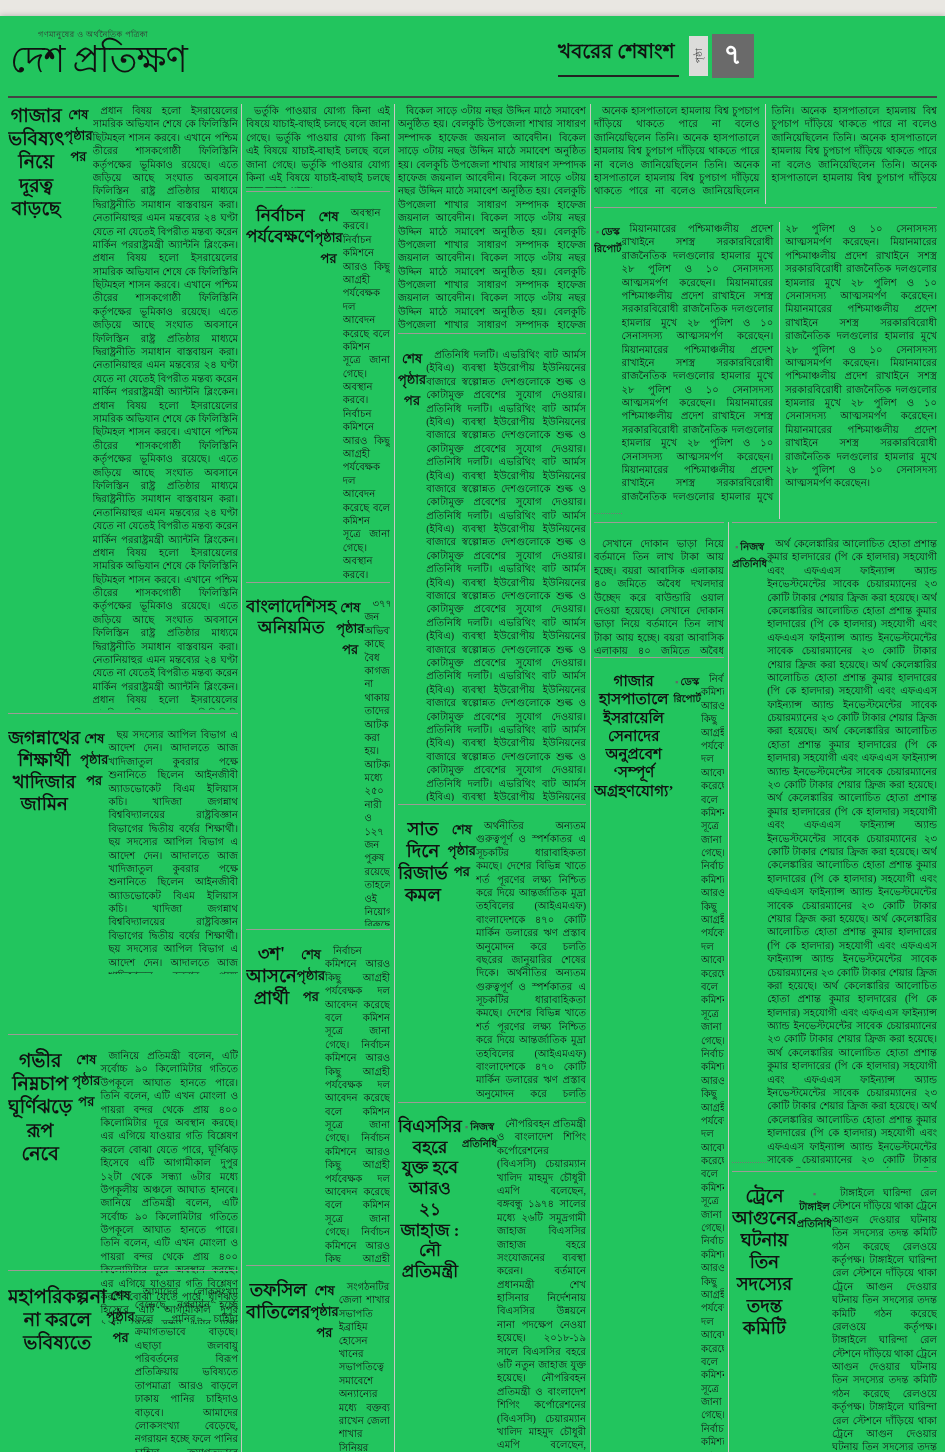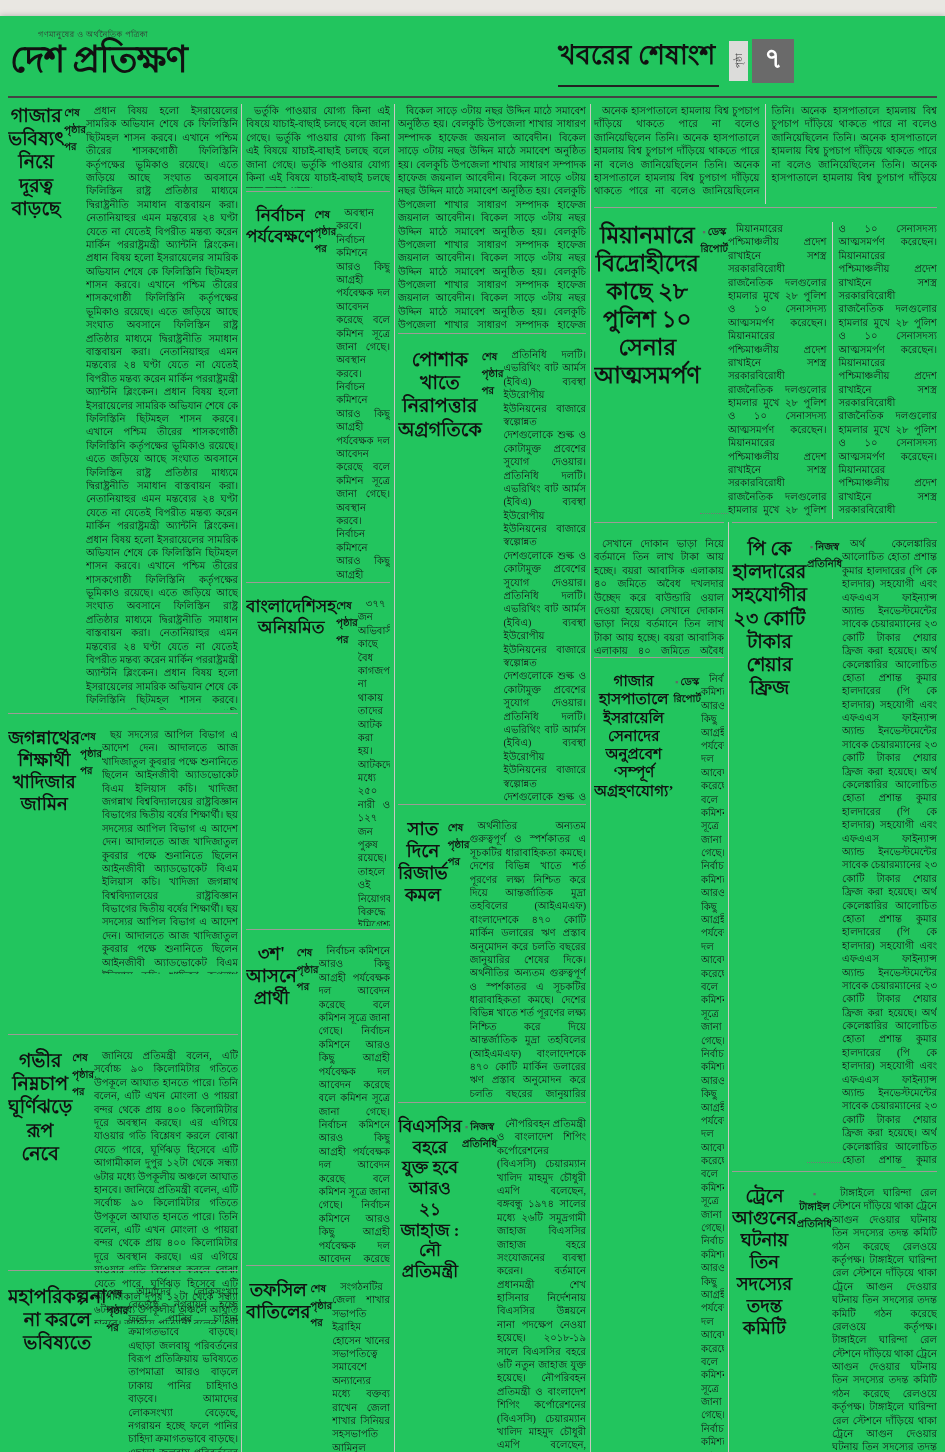"দেশ প্রতিক্ষণ" .paper-title { font-weight: bold -> normal }
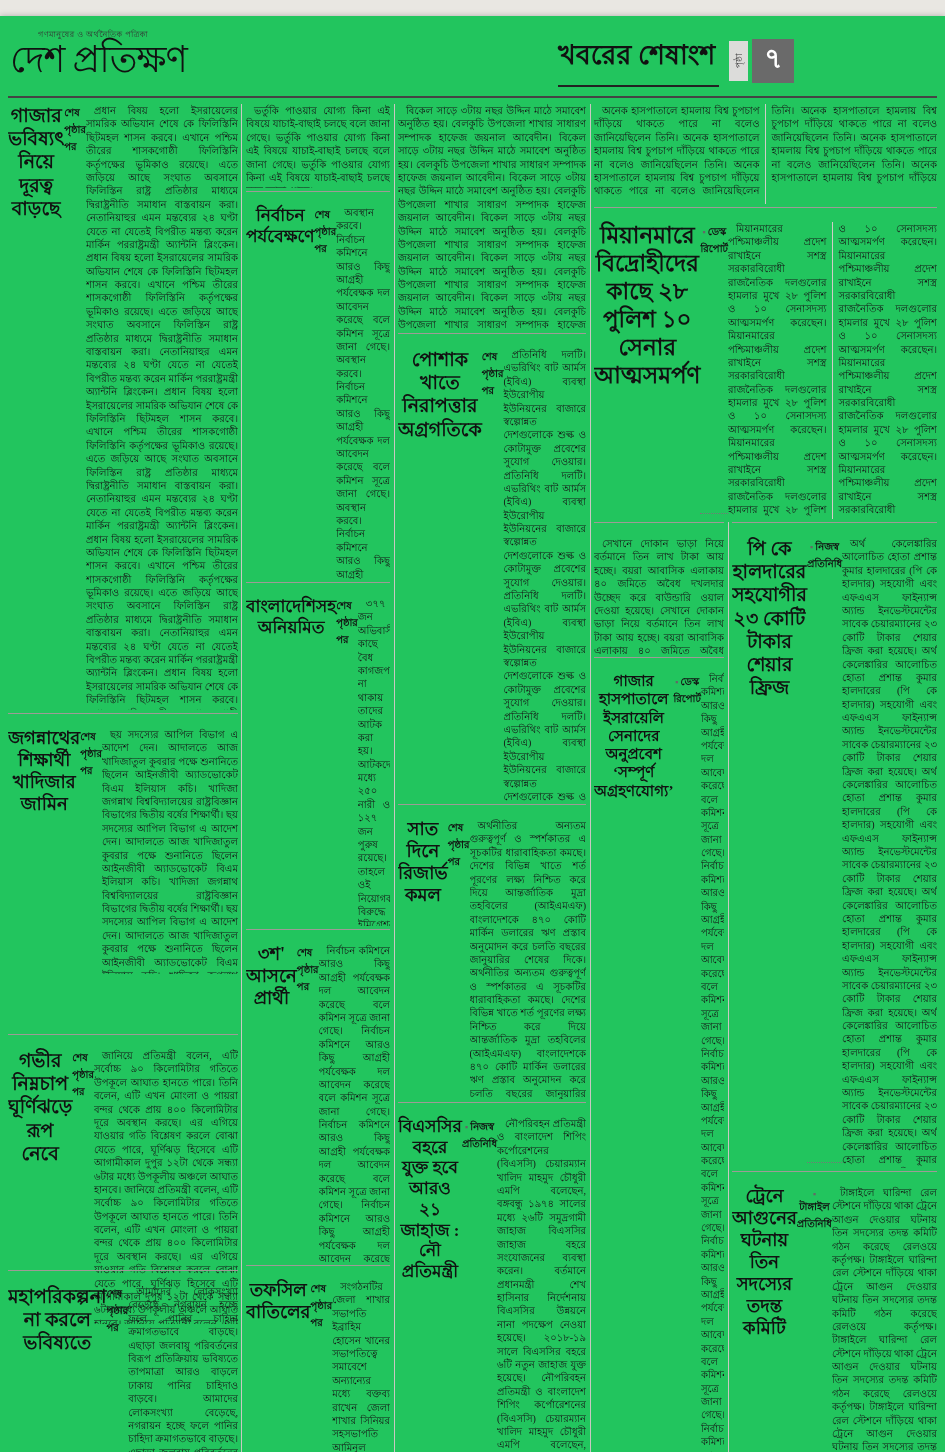"খবরের শেষাংশ" .section-title { font-size: 27px -> 20px }
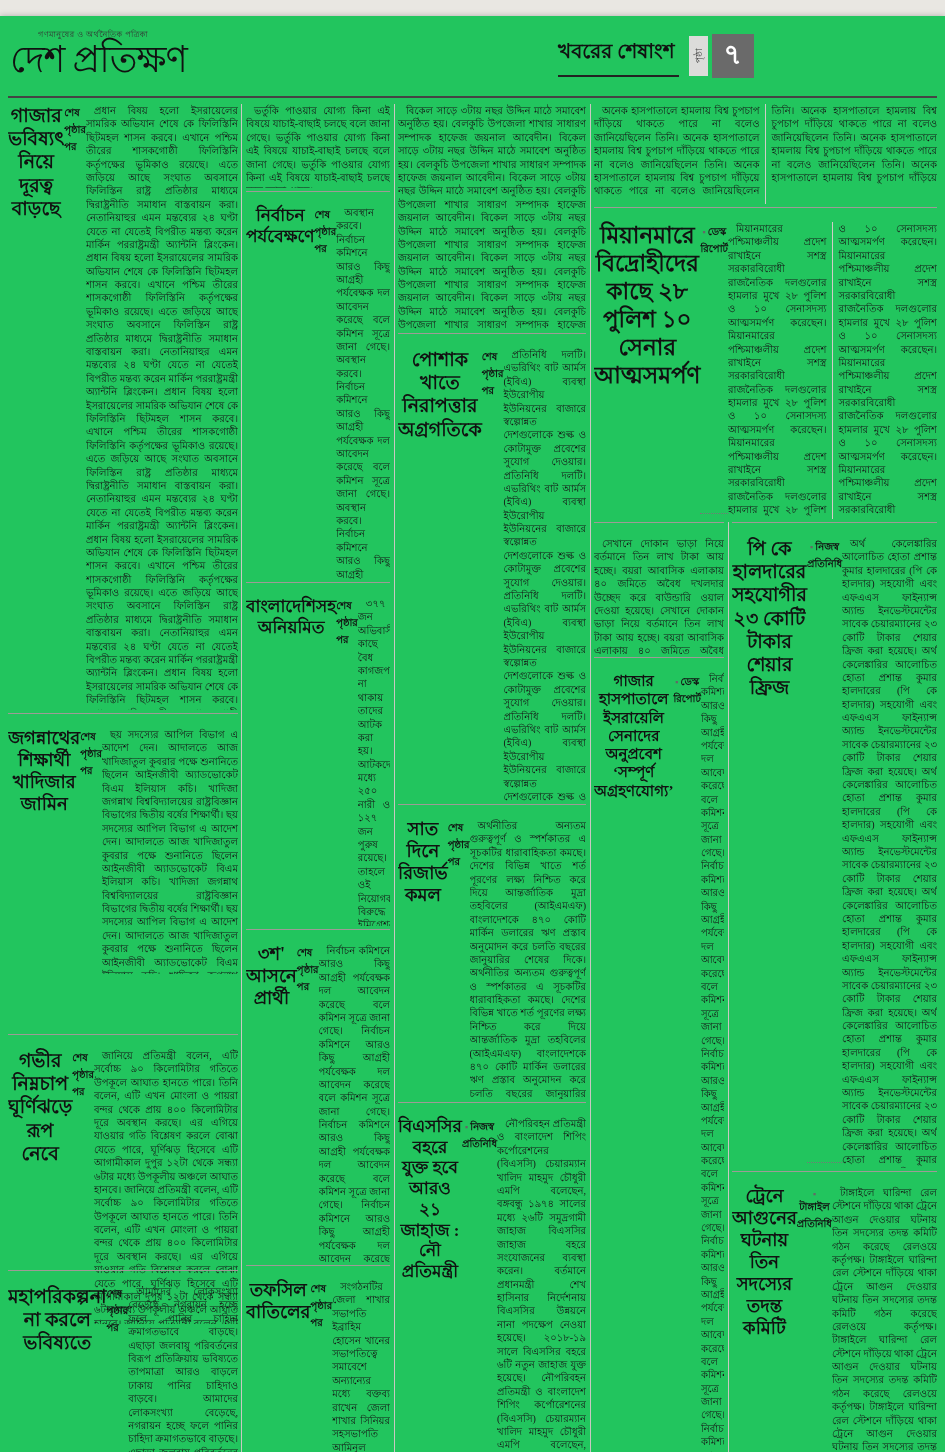"শেষ পৃষ্ঠার পর" .kick { font-size: 10px -> 13px; text-align: left -> center }
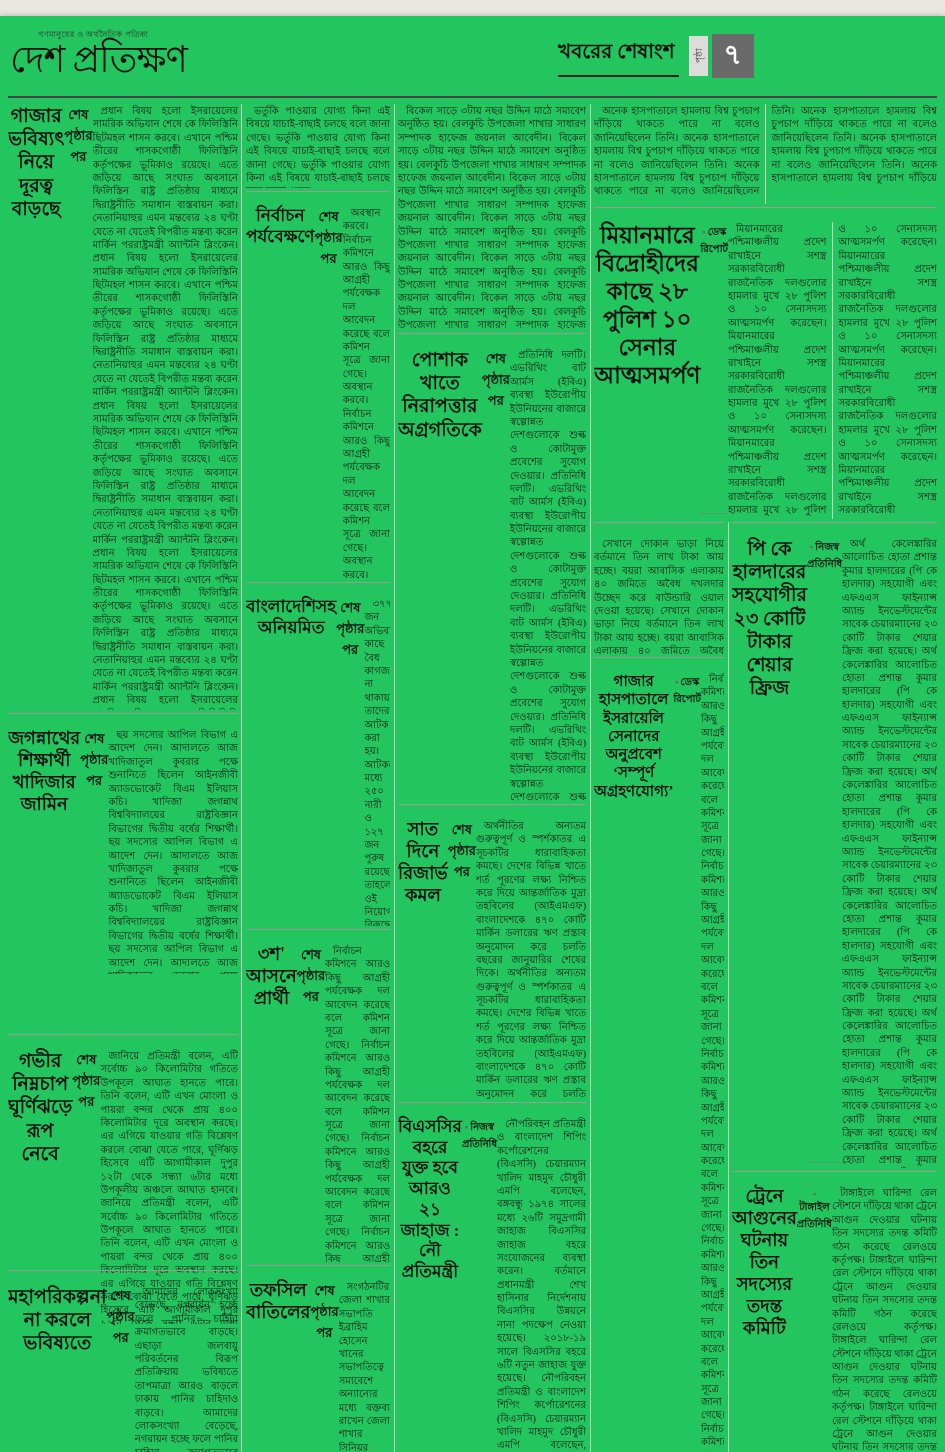"মিয়ানমারে বিদ্রোহীদের কাছে ২৮ পুলিশ" h2.hl { html: <h2>মিয়ানমারে বিদ্রোহীদের কাছে ২৮ পুলিশ ১০ সেনার আত্মসমর্পণ</h2> -> none }
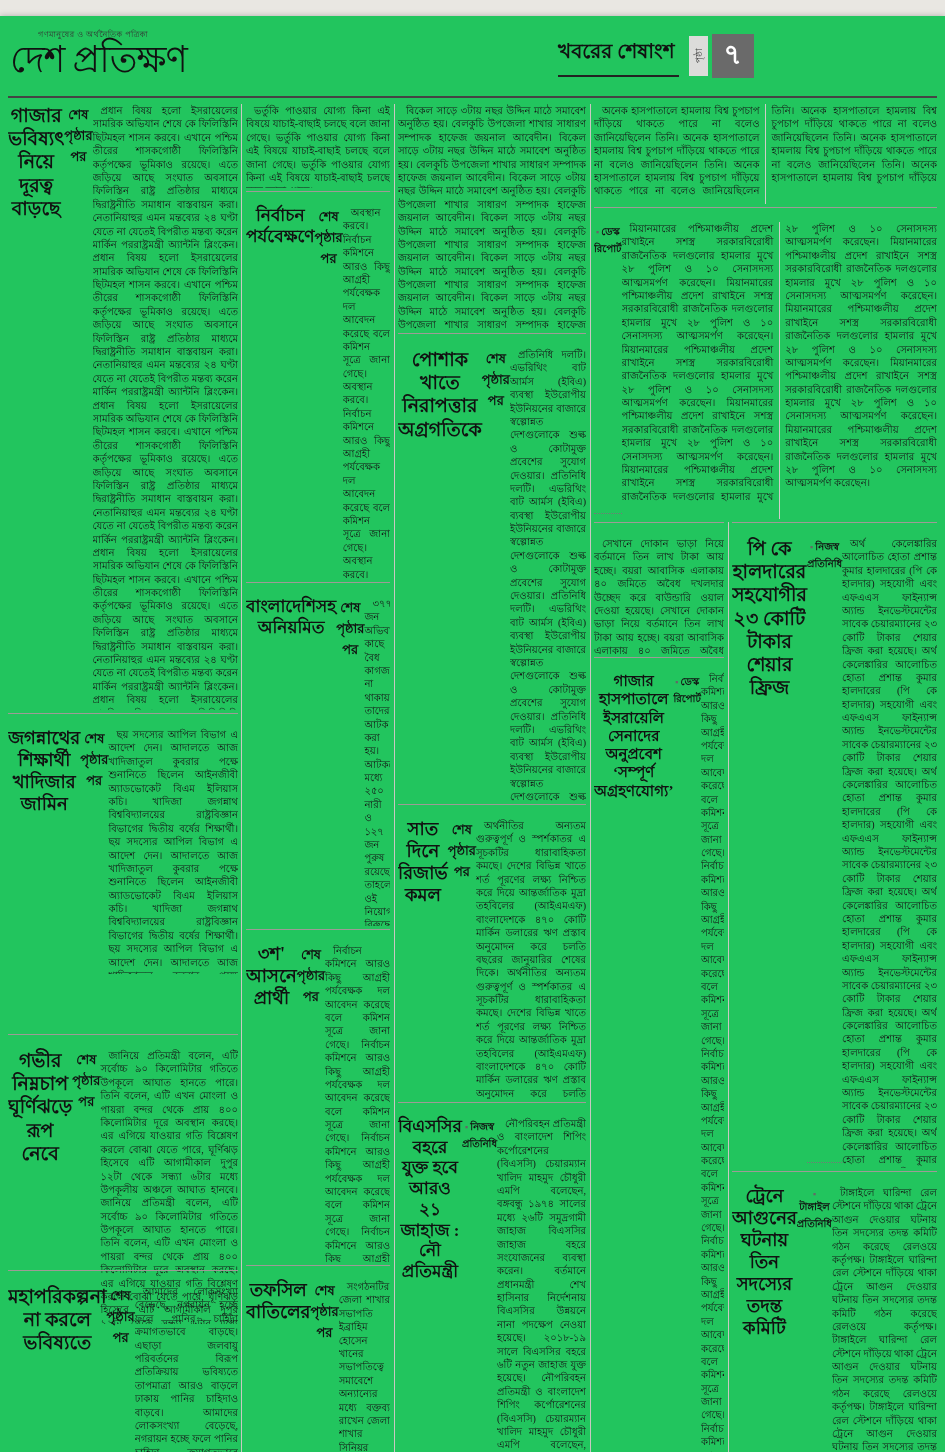"পোশাক খাতে নিরাপত্তার অগ্রগতিকে" h2.hl { html: <h2>পোশাক খাতে নিরাপত্তার অগ্রগতিকে</h2> -> none }
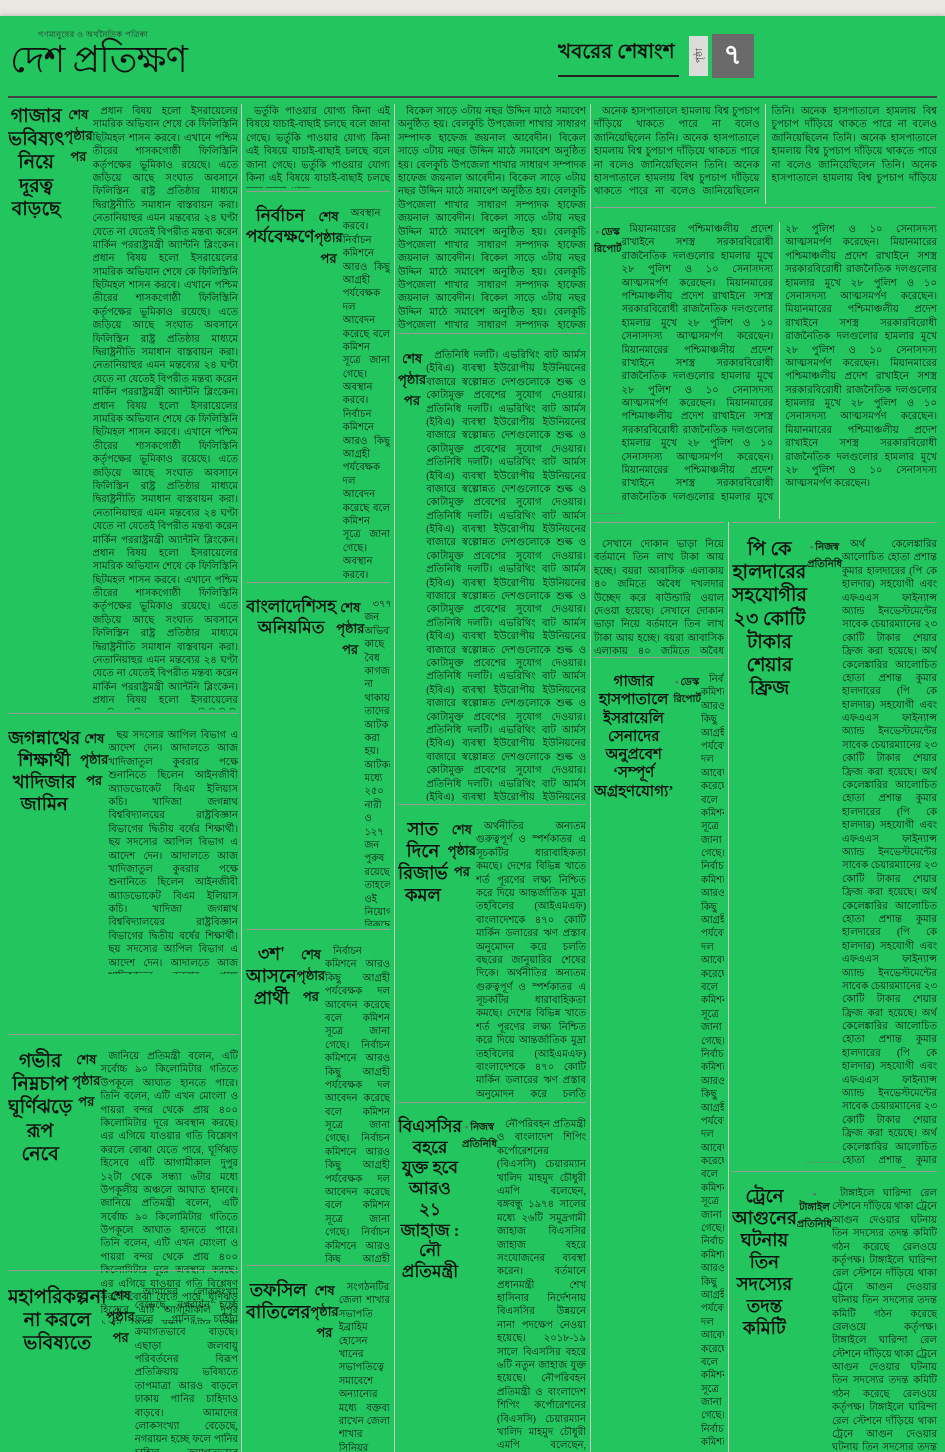"পি কে হালদারের সহযোগীর ২৩" h2.hl { html: <h2>পি কে হালদারের সহযোগীর ২৩ কোটি টাকার শেয়ার ফ্রিজ</h2> -> none }
